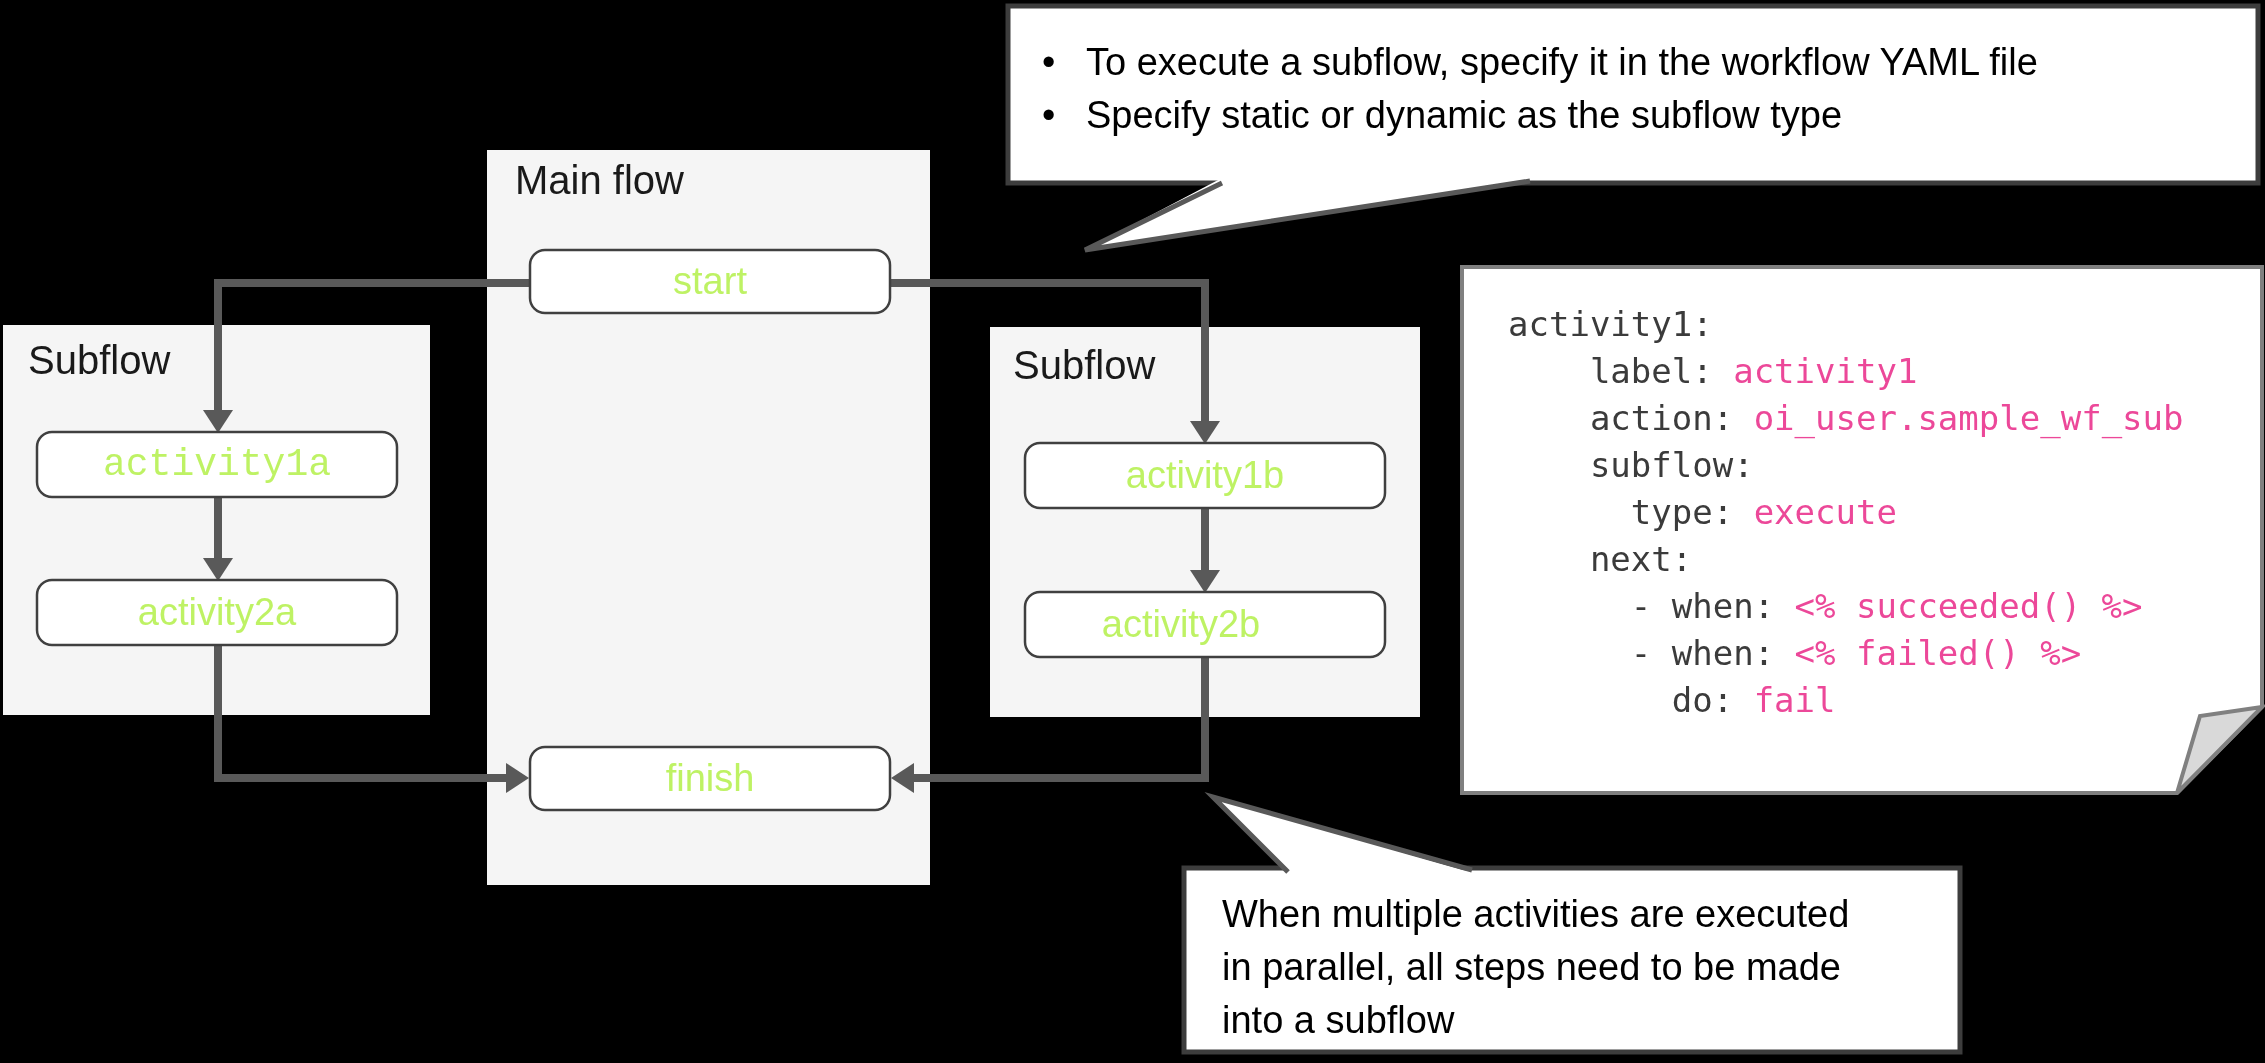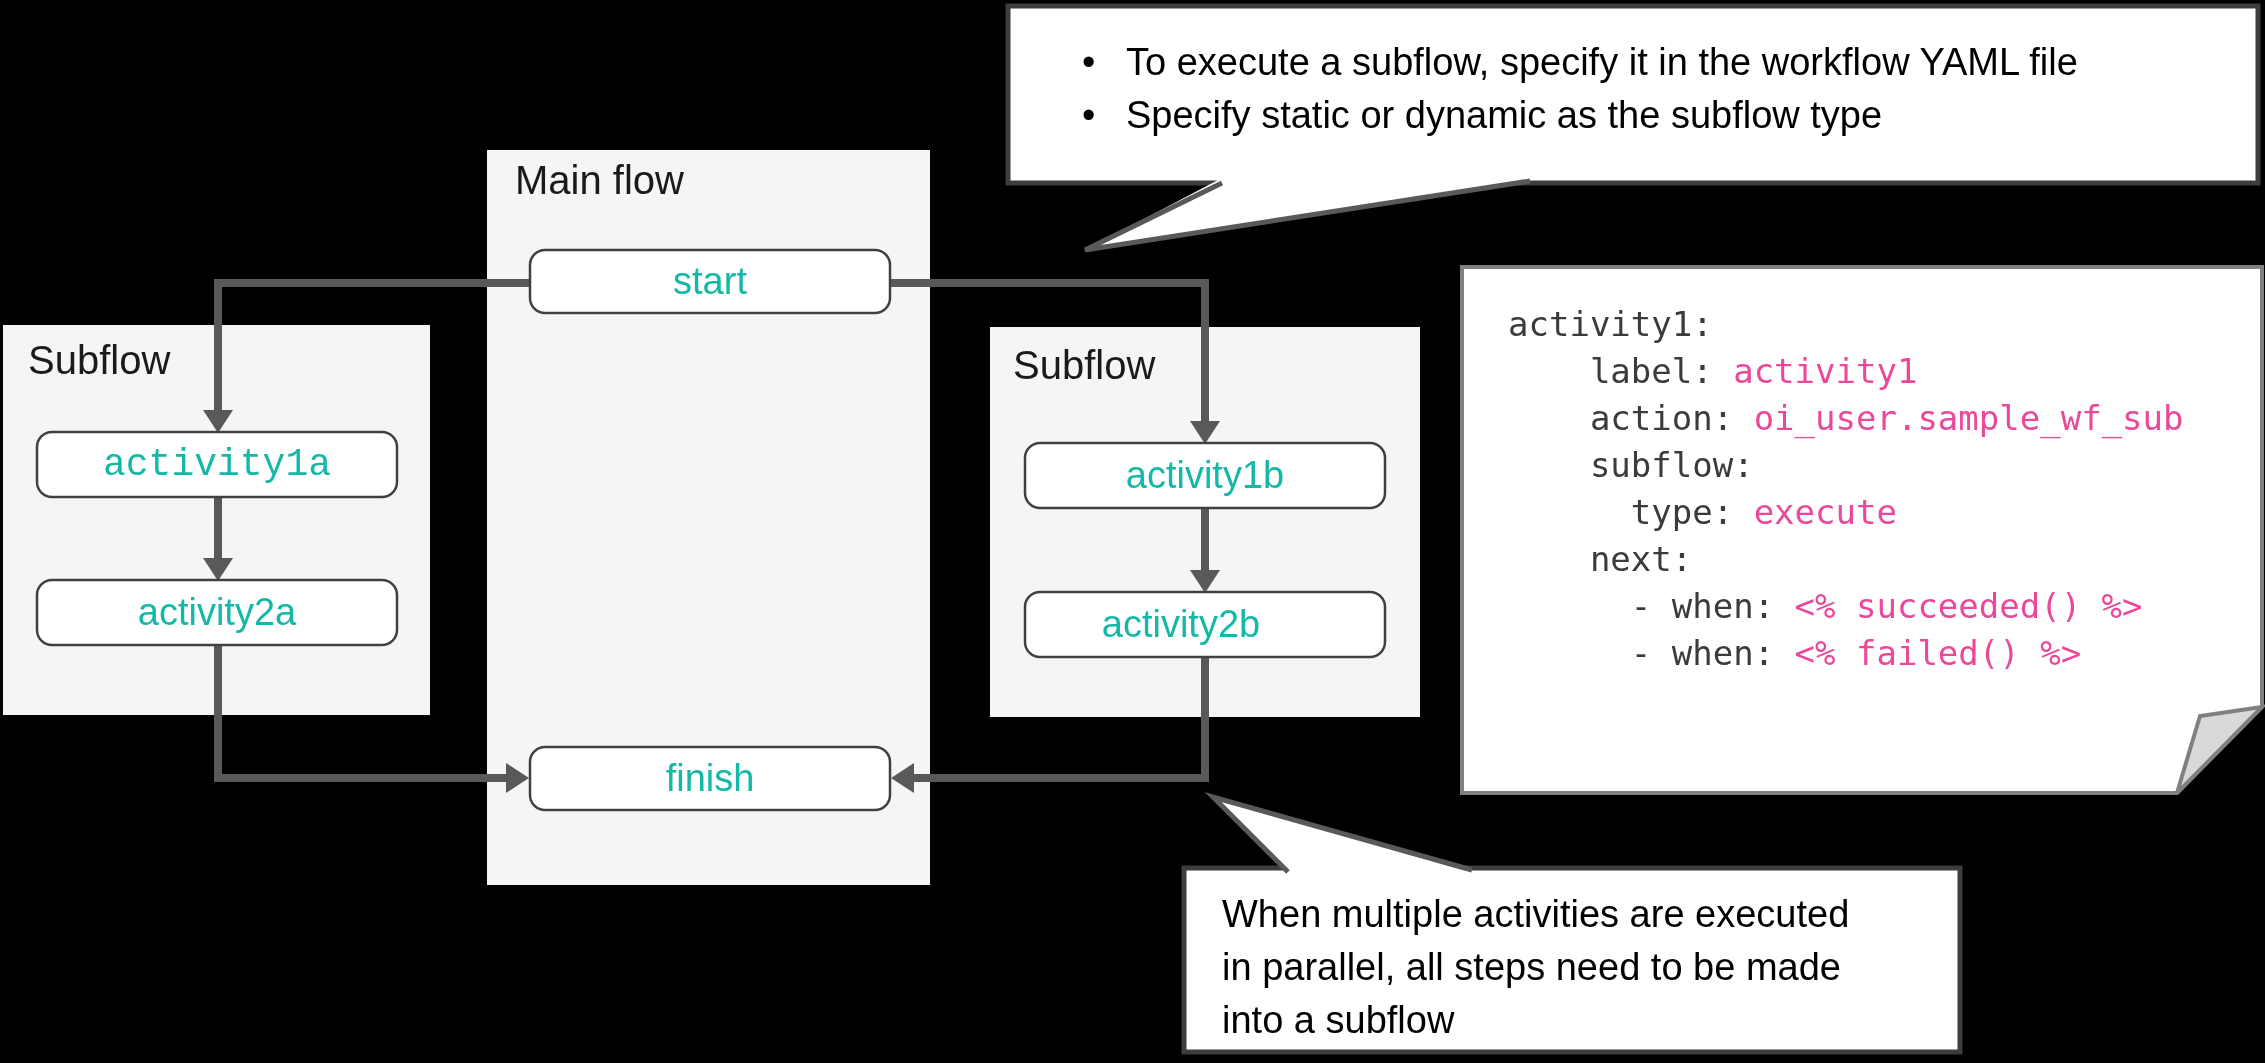"• To execute a subflow," div.txt { left: 1082px -> 1042px }
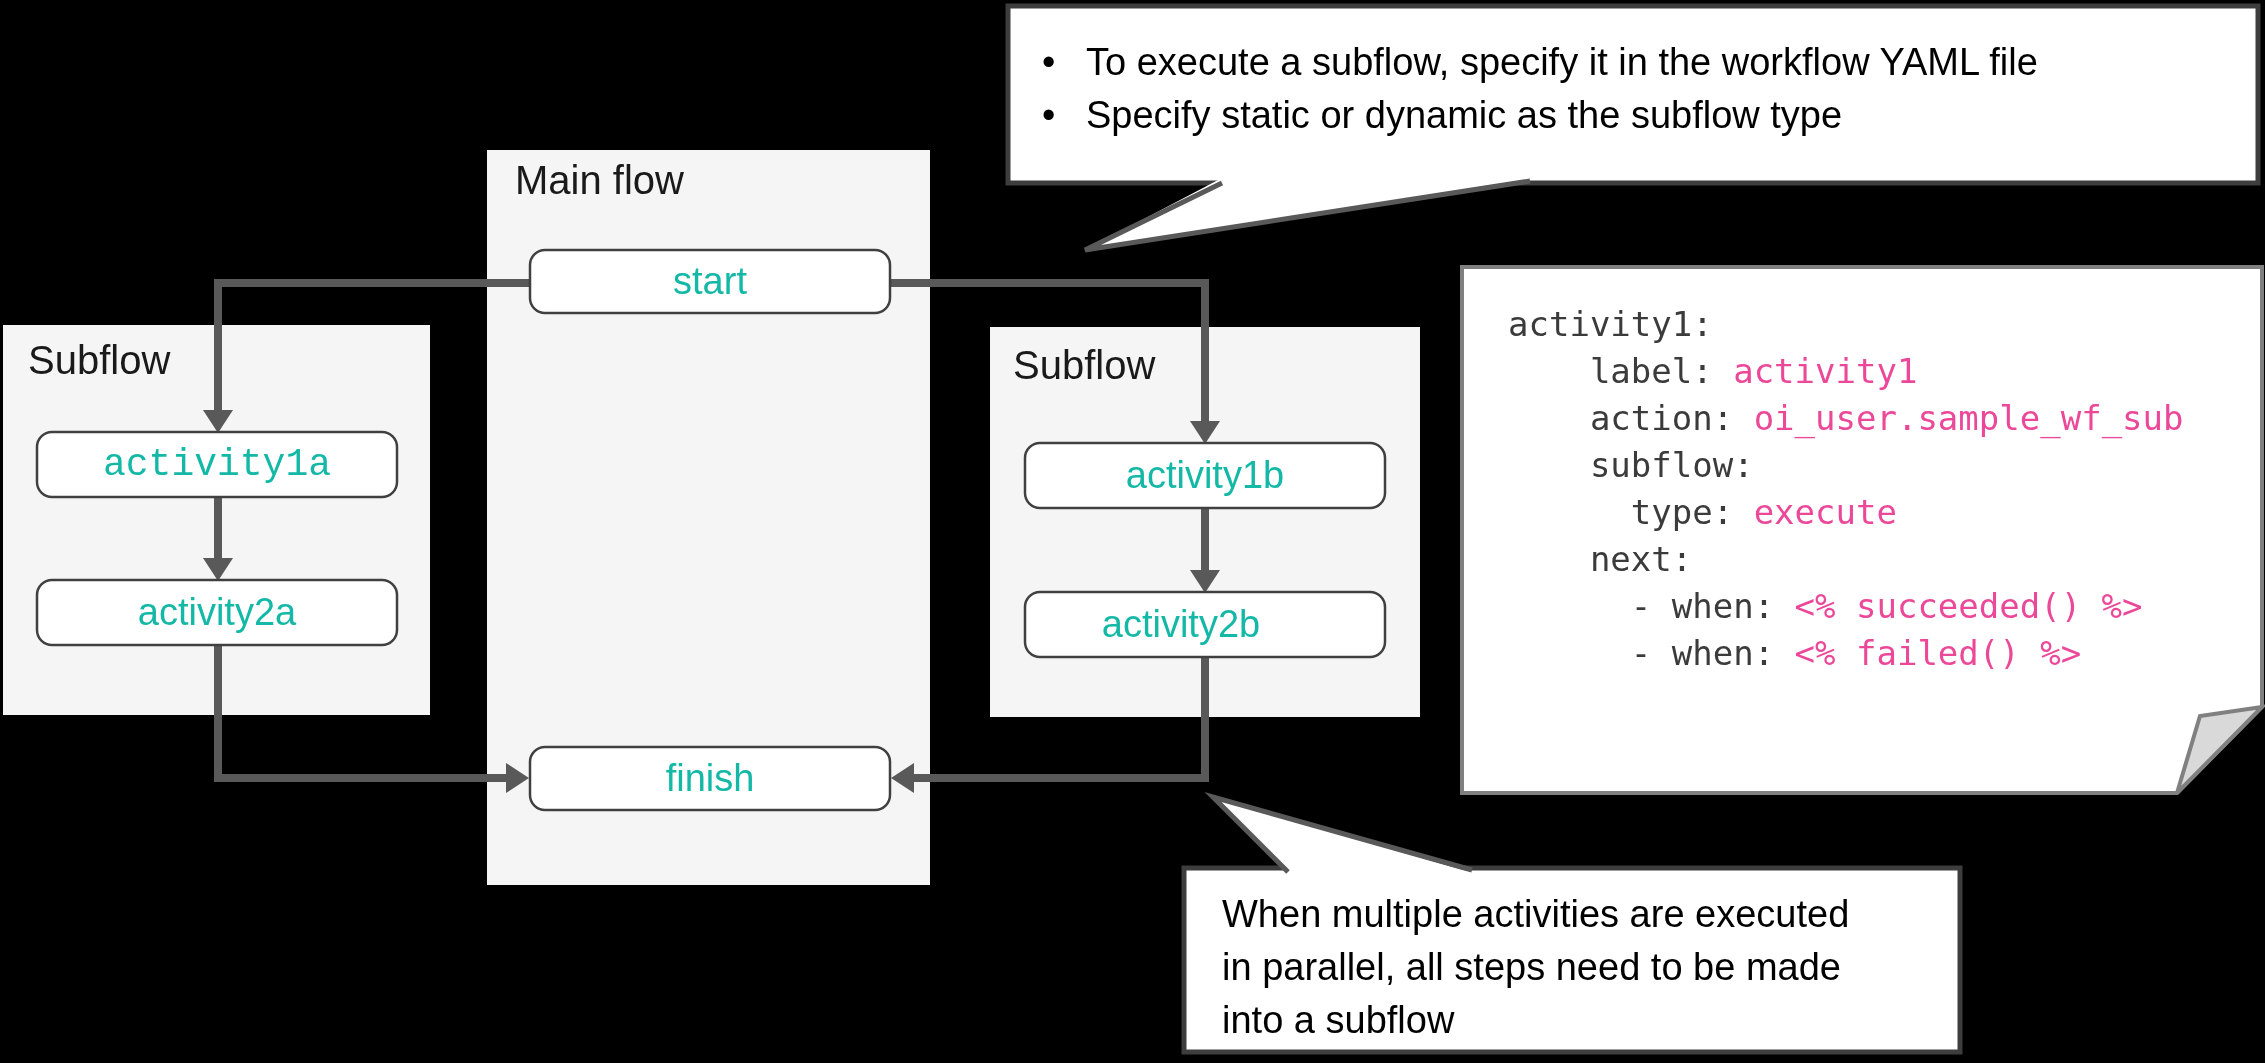"start" .node-label { color: #14b8a6 -> #bef264 }
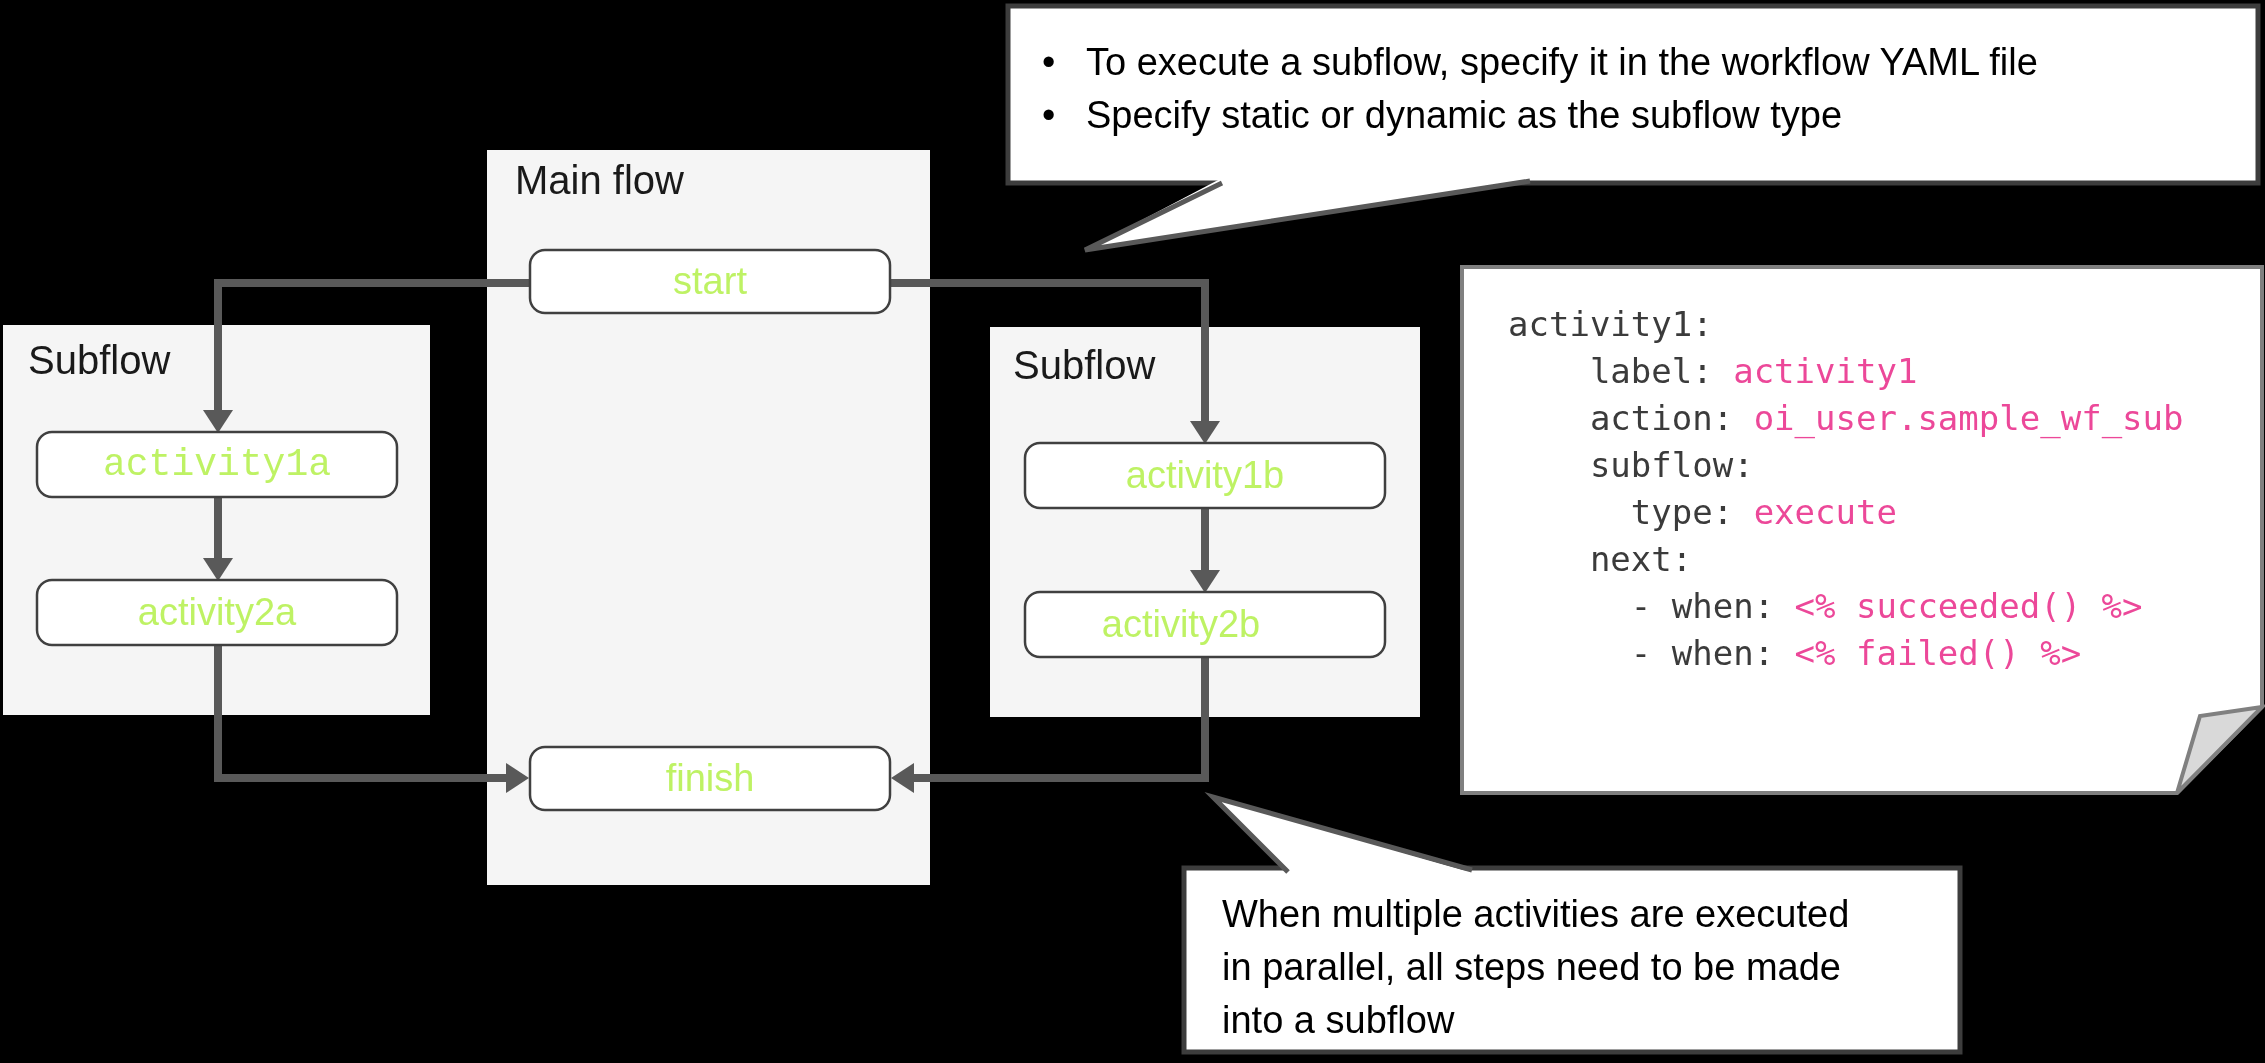"do: fail" div.code-line { html: none -> <div><span> do: </span><span>fail</span></div> }
